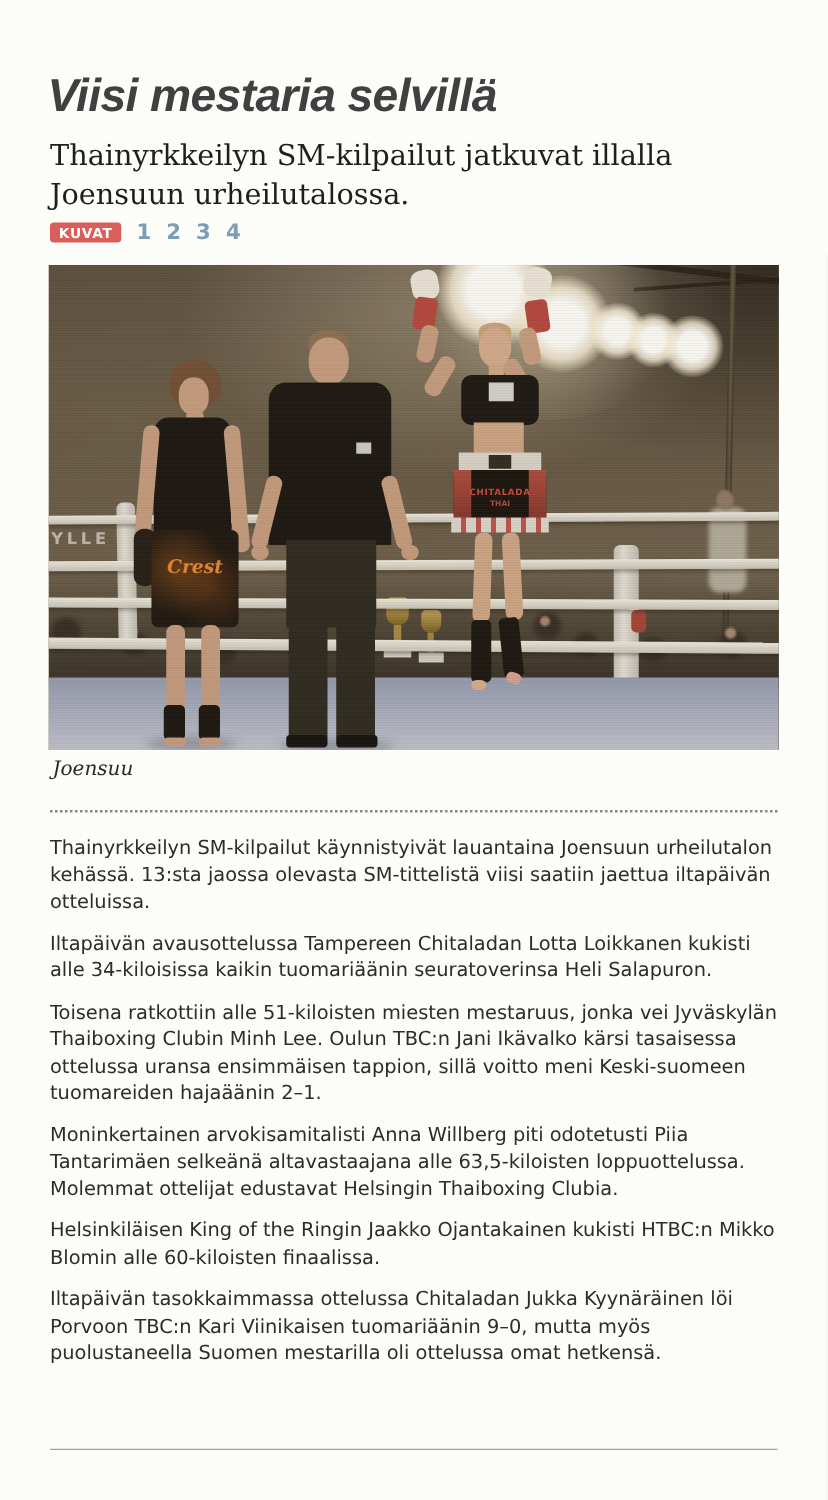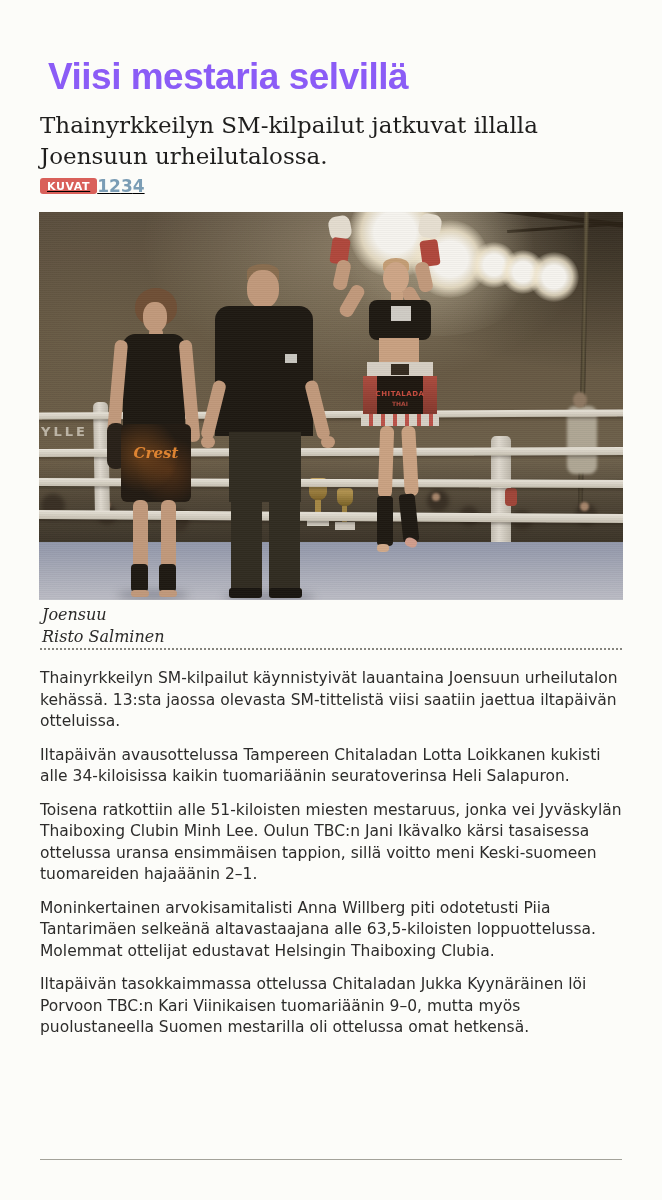"Viisi mestaria selvillä" .headline { color: #8b5cf6 -> #404040; font-style: none -> italic; left: 48px -> 38px }
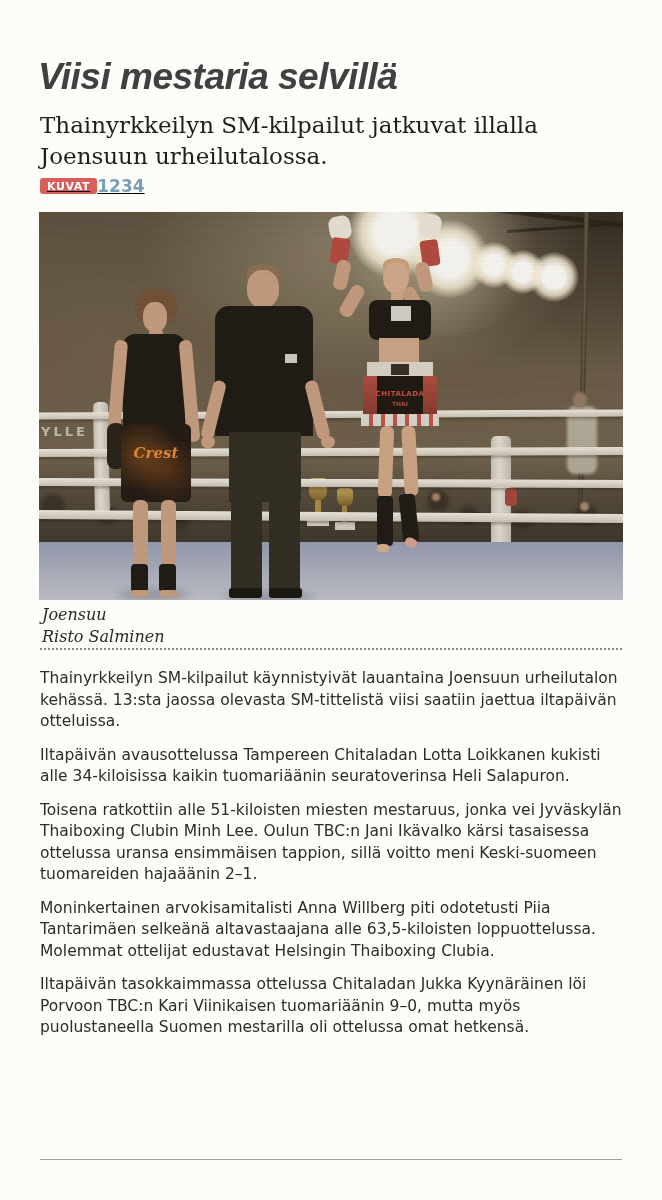"KUVAT" .gallery { gap: 0 -> 12px; text-decoration: underline -> none }
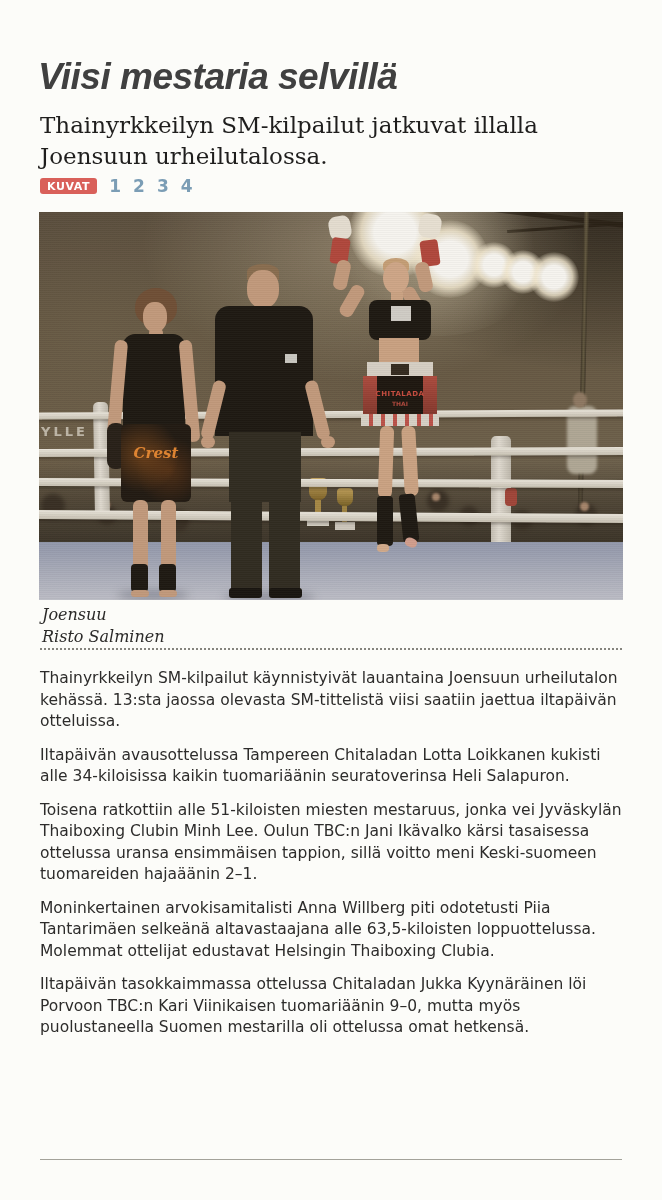"Risto Salminen" div { html: <div>Risto Salminen</div> -> none }
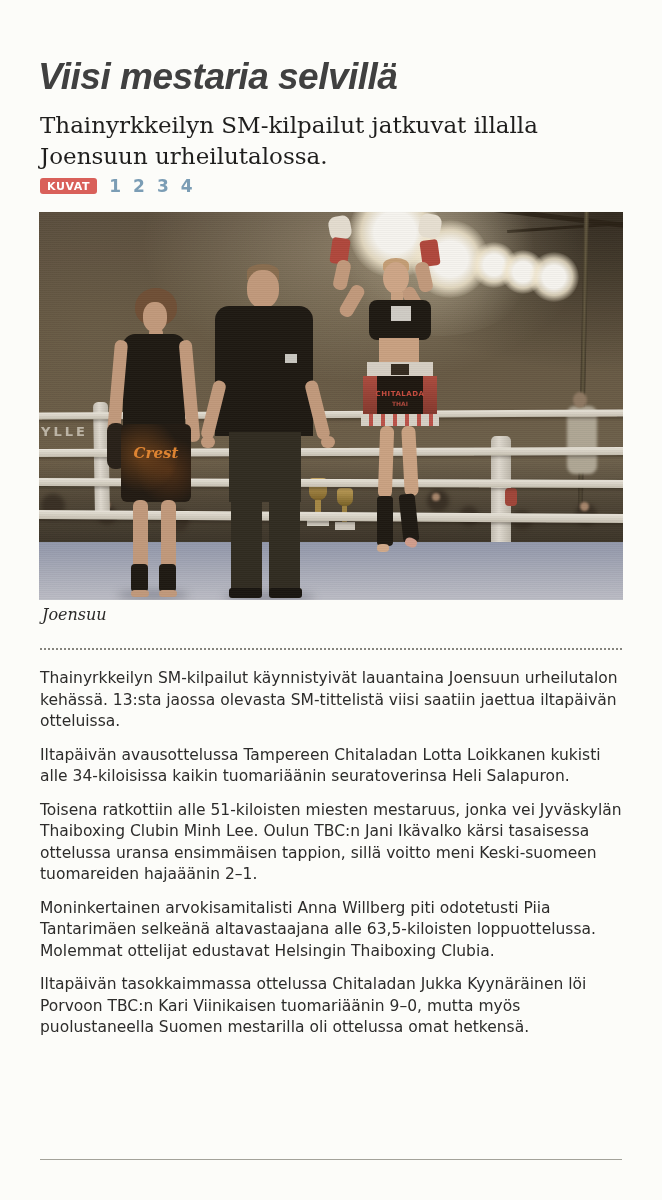"Helsinkiläisen King of the Ringin" p { html: none -> <p>Helsinkiläisen King of the Ringin Jaakko Ojantakainen kukisti HTBC:n Mikko Blomin alle 60-kiloisten finaalissa.</p> }
